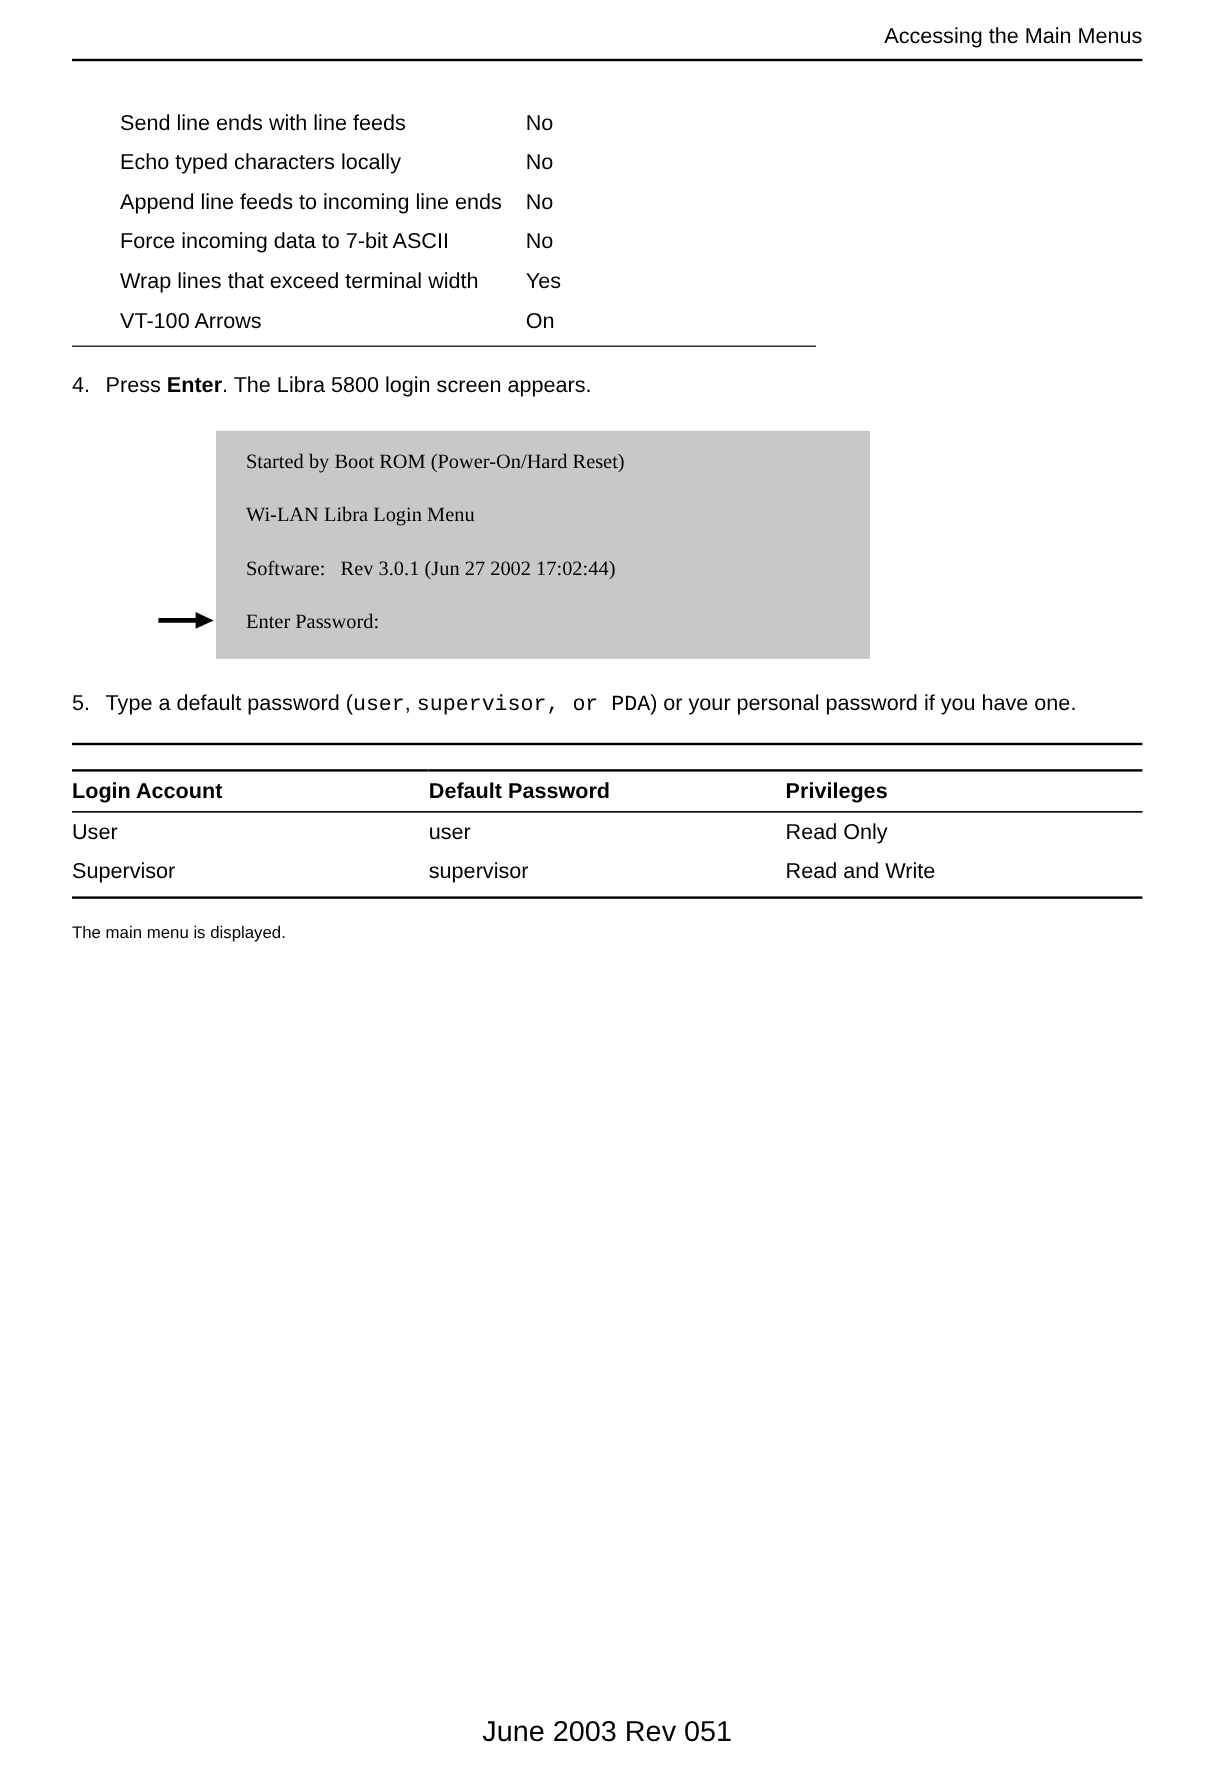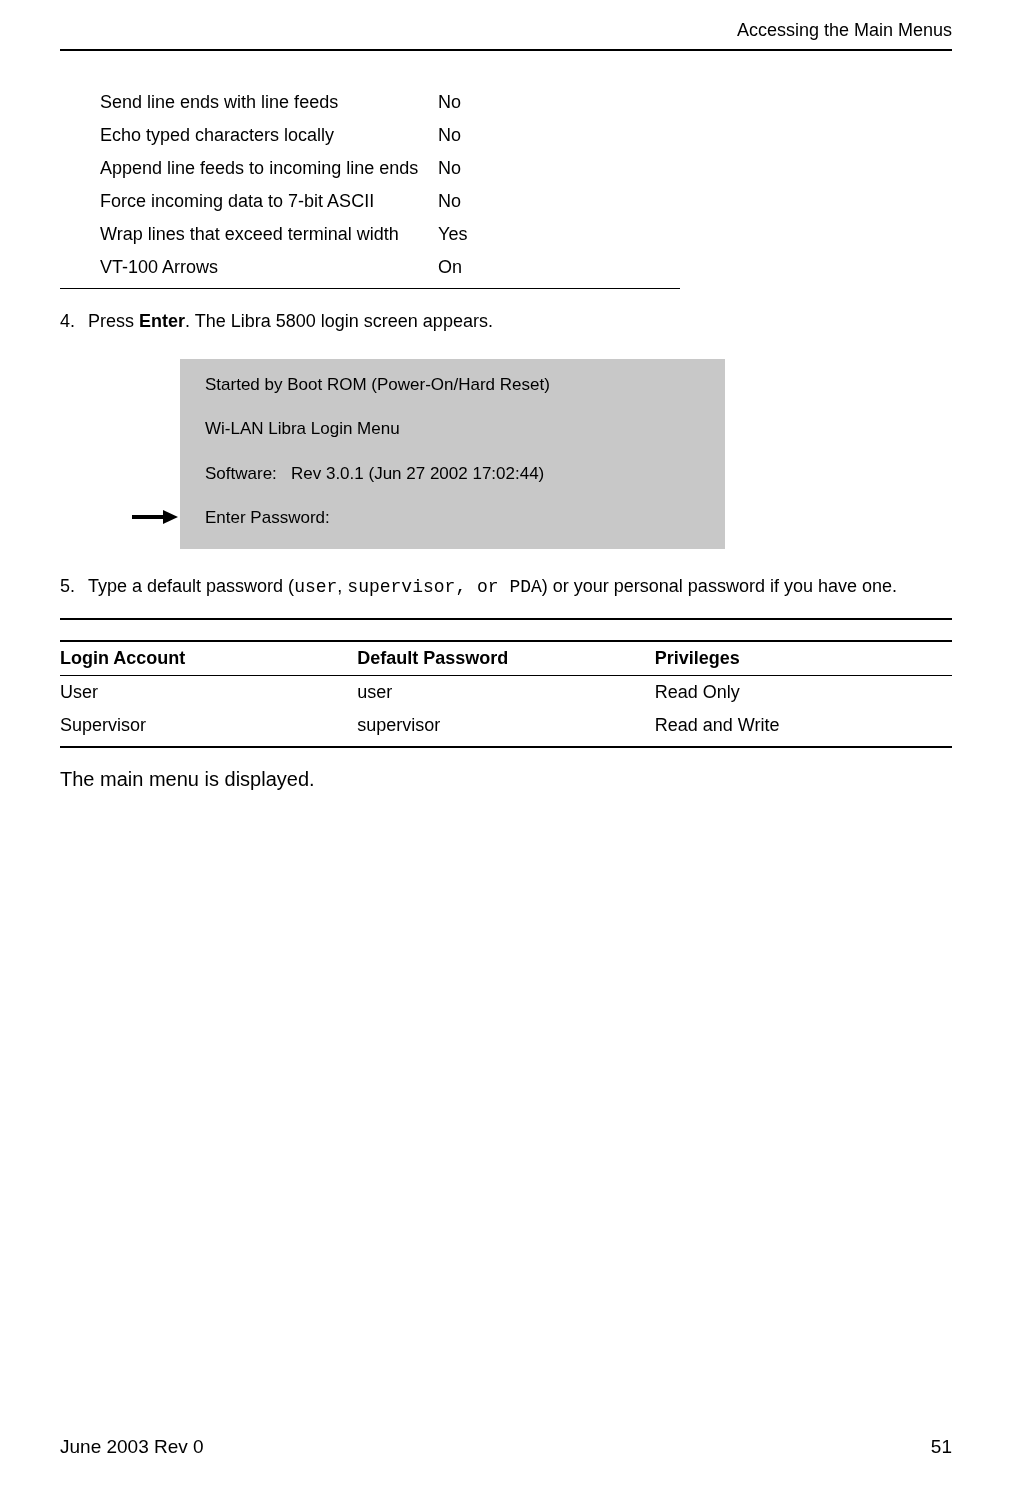"Started by Boot ROM (Power-On/Hard" .terminal { font-family: Liberation Sans, sans-serif -> Liberation Serif, serif }
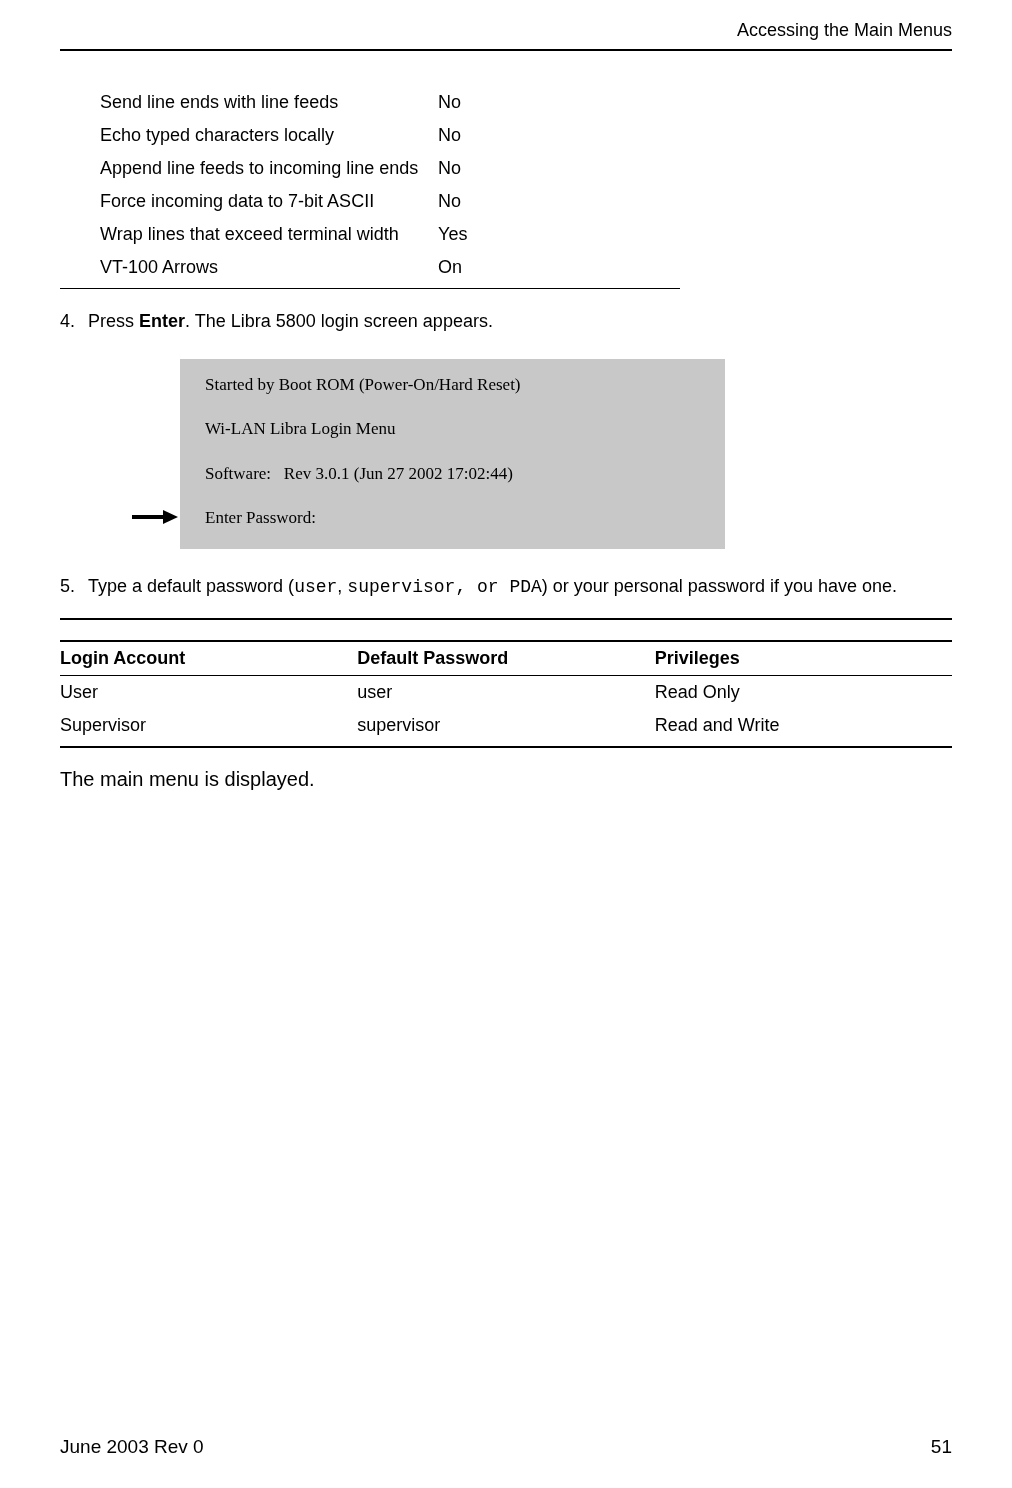"The main menu is displayed." .body-text { font-size: 20px -> 14px }
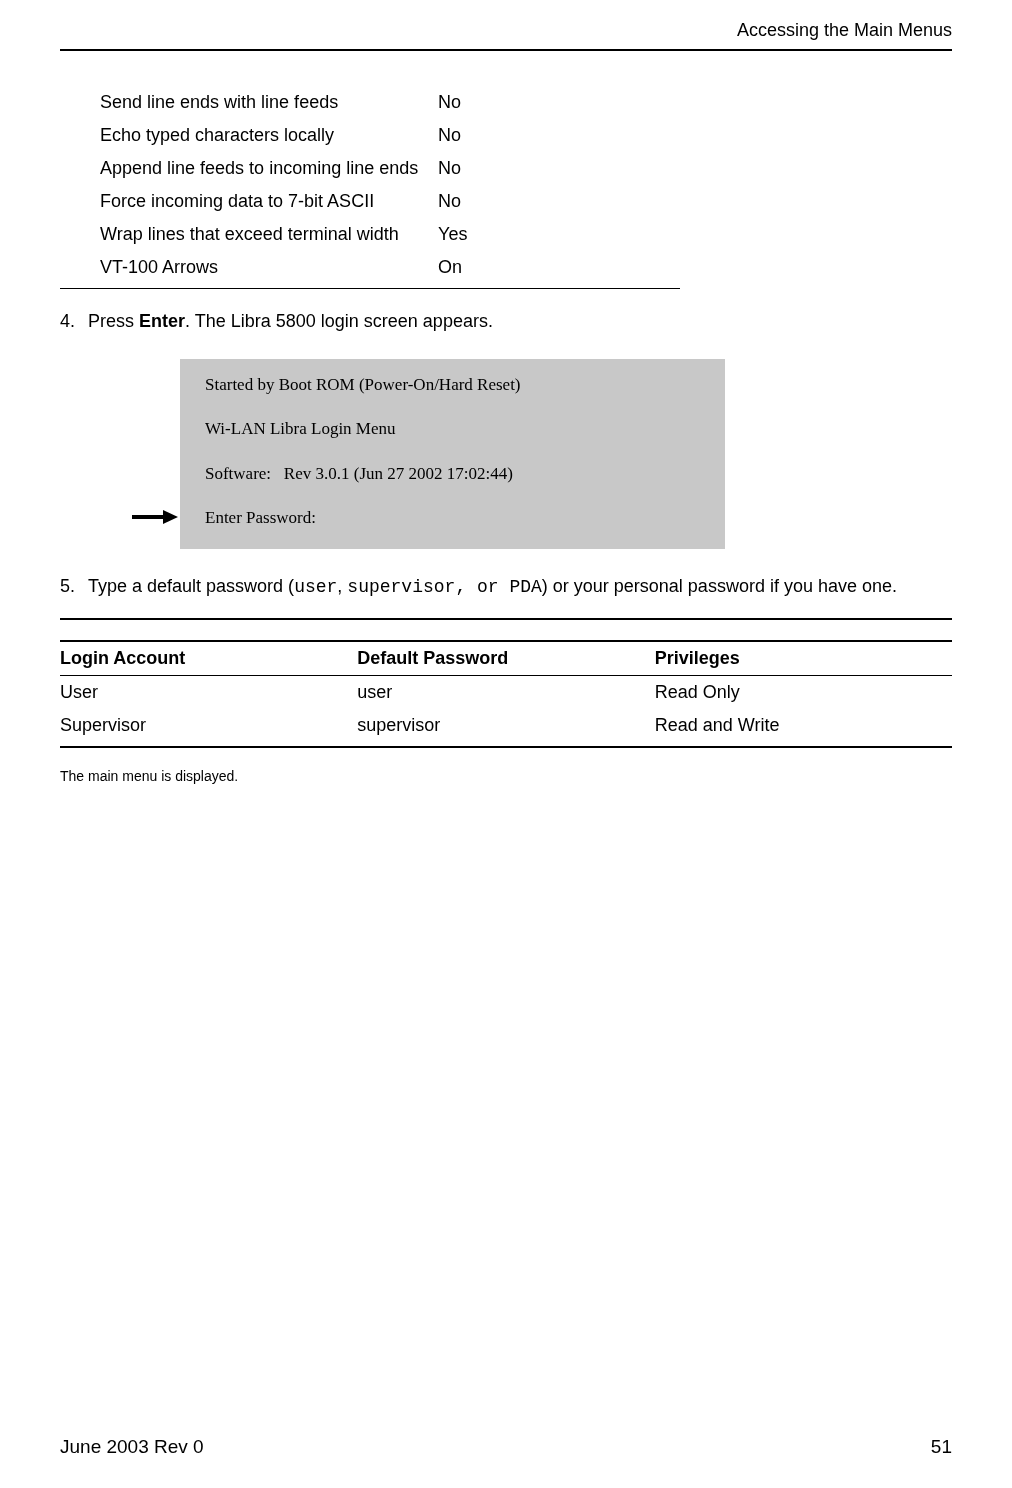"June 2003 Rev 0" .footer { font-size: 19px -> 24px; justify-content: space-between -> center }
